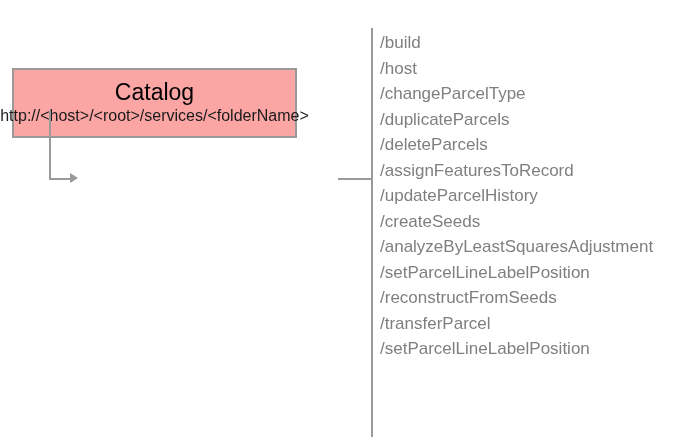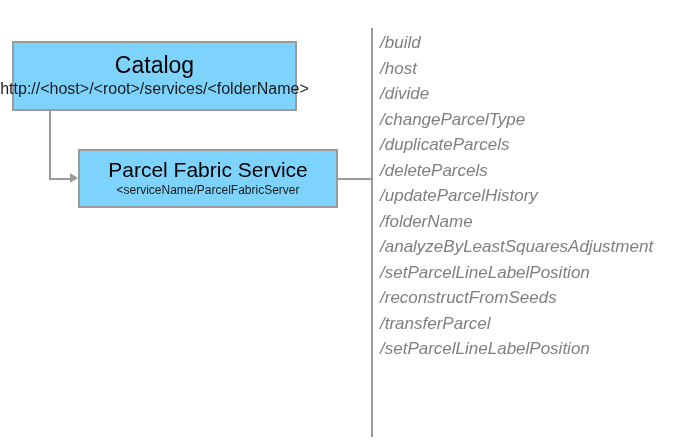"/build" #operations-list li { font-style: italic -> none }
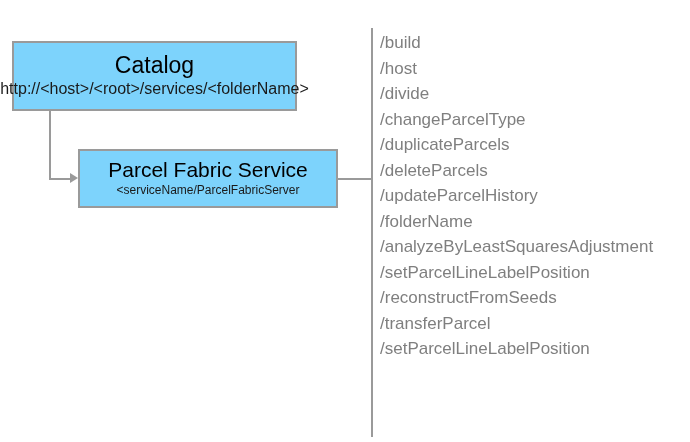"Catalog" .node-box { background: #7dd3fc -> #fca5a5; margin-top: none -> 27px }
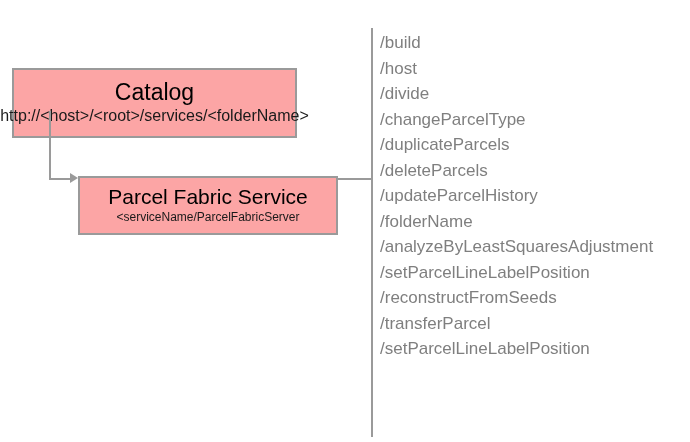"/divide" li { html: <li>/divide</li> -> none }
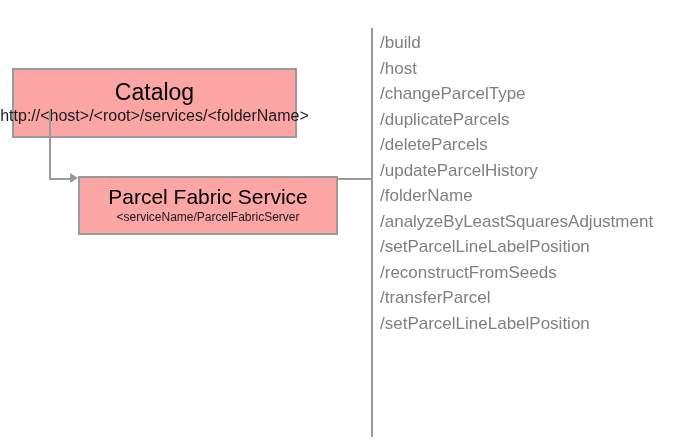"/assignFeaturesToRecord" li { html: none -> <li>/assignFeaturesToRecord</li> }
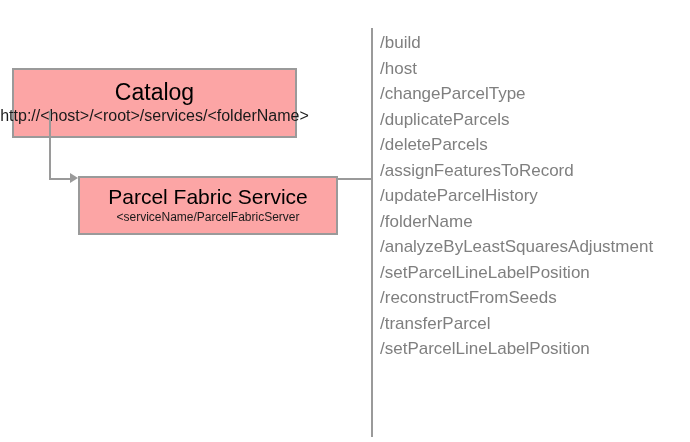"Parcel Fabric Service" div.node-box { html: <div> <div>Parcel Fabric Service</div> <div>&lt;serviceName/ParcelFabricServer</div> </div> -> none }
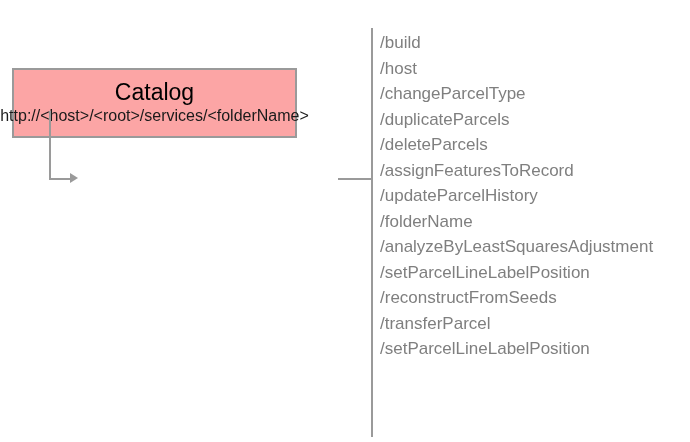"/folderName" li { text: /folderName -> /createSeeds }
